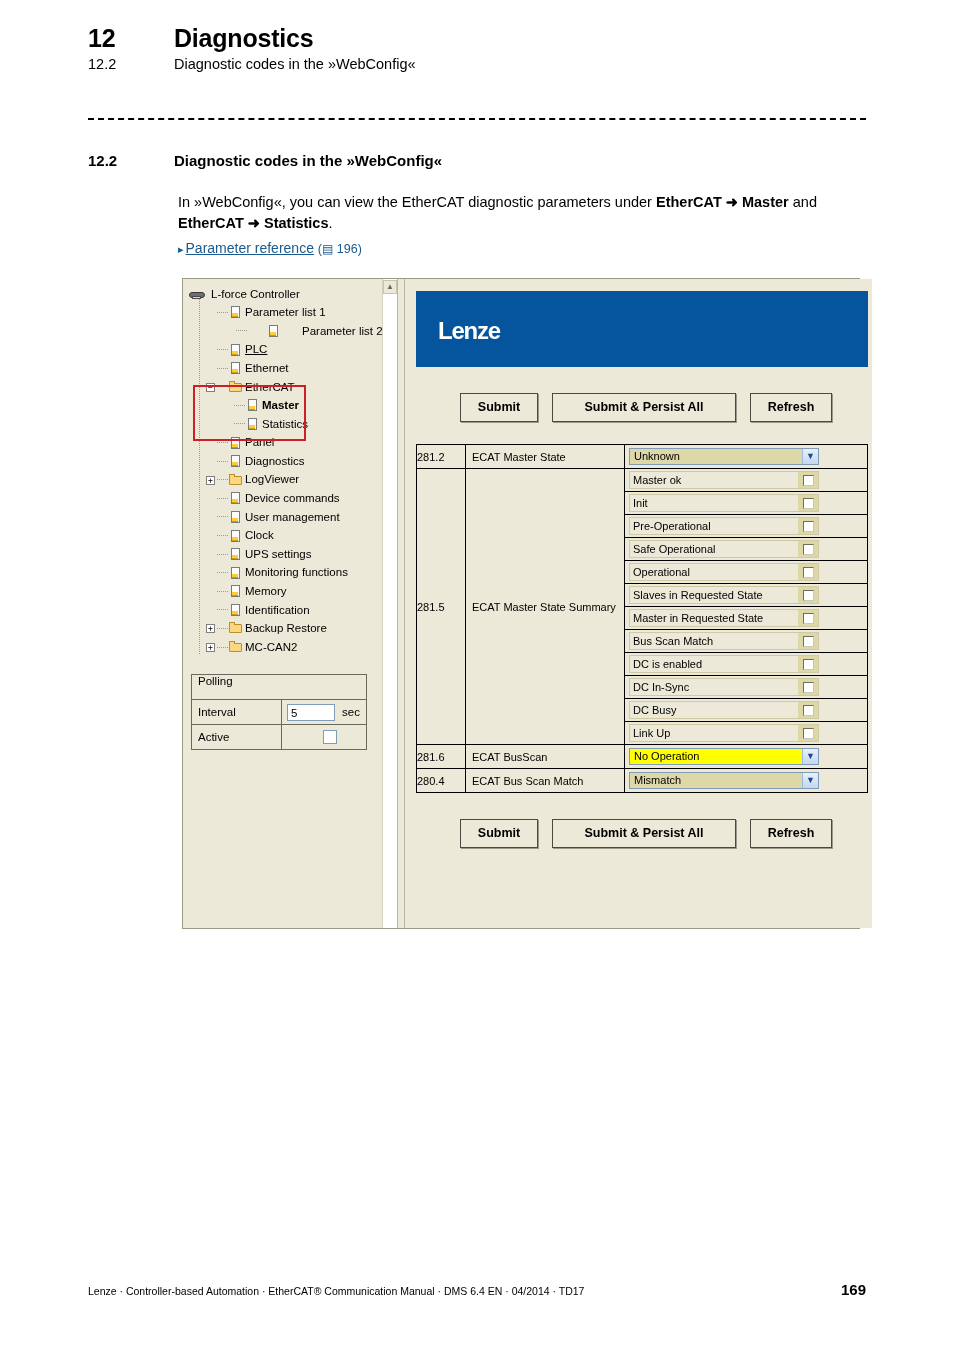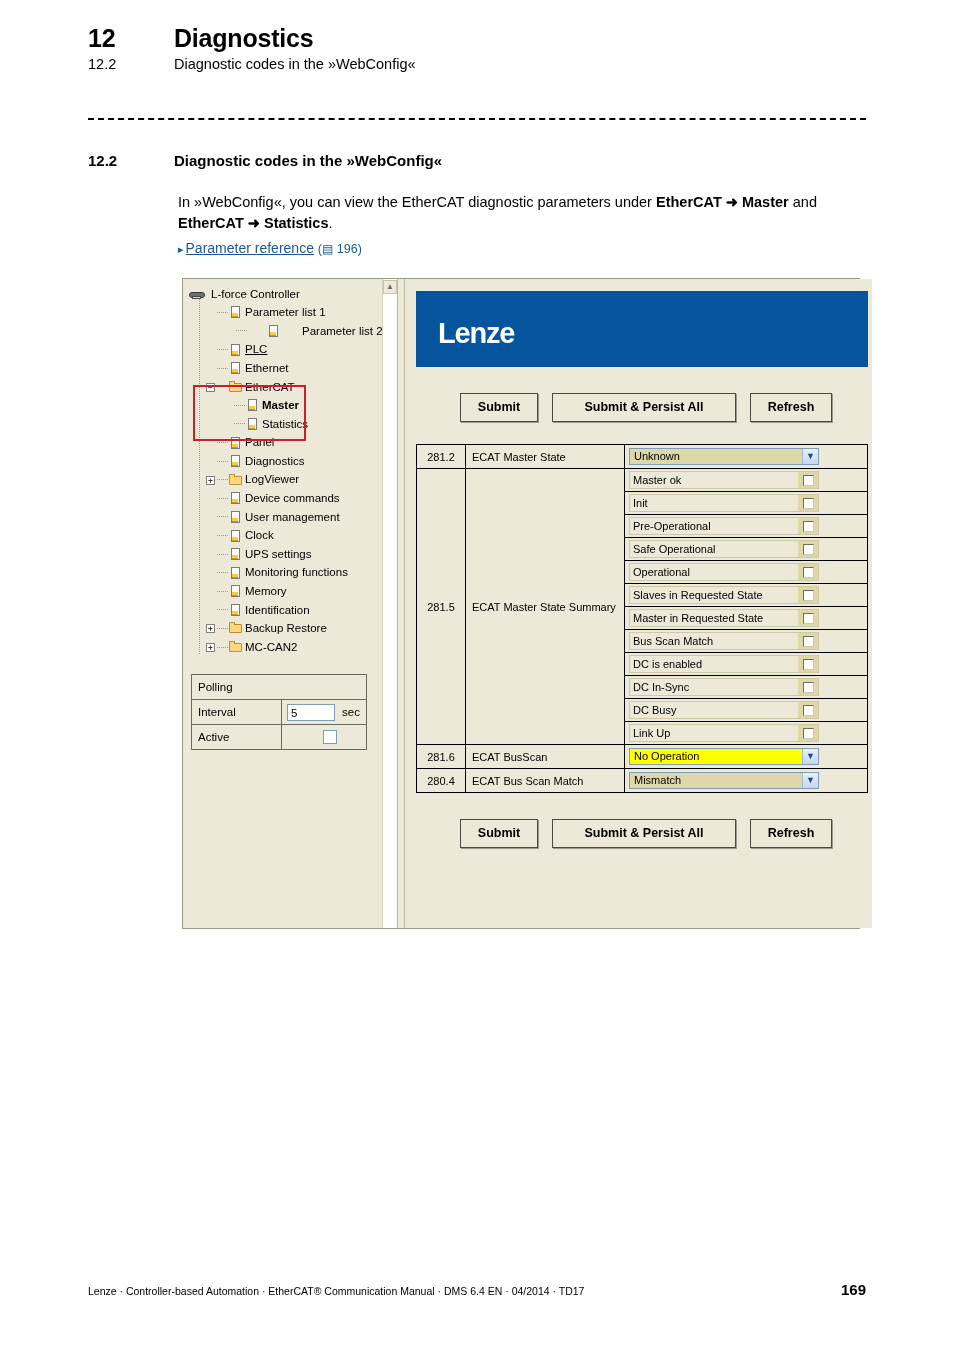"Lenze" .brandbar .logo { font-size: 29px -> 24px }
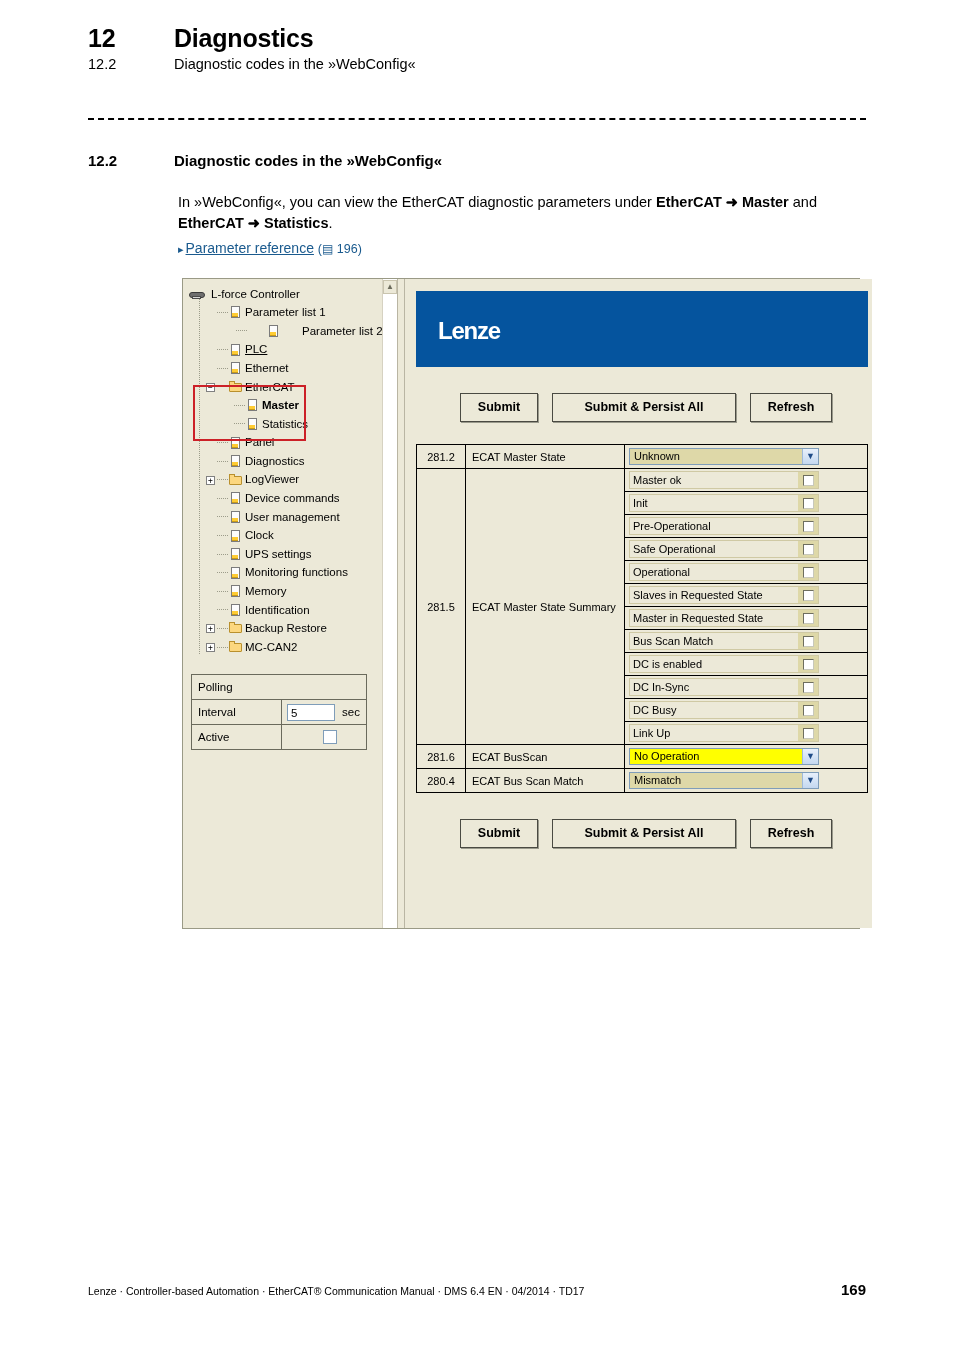"281.2" .ptable td.code { text-align: center -> left }
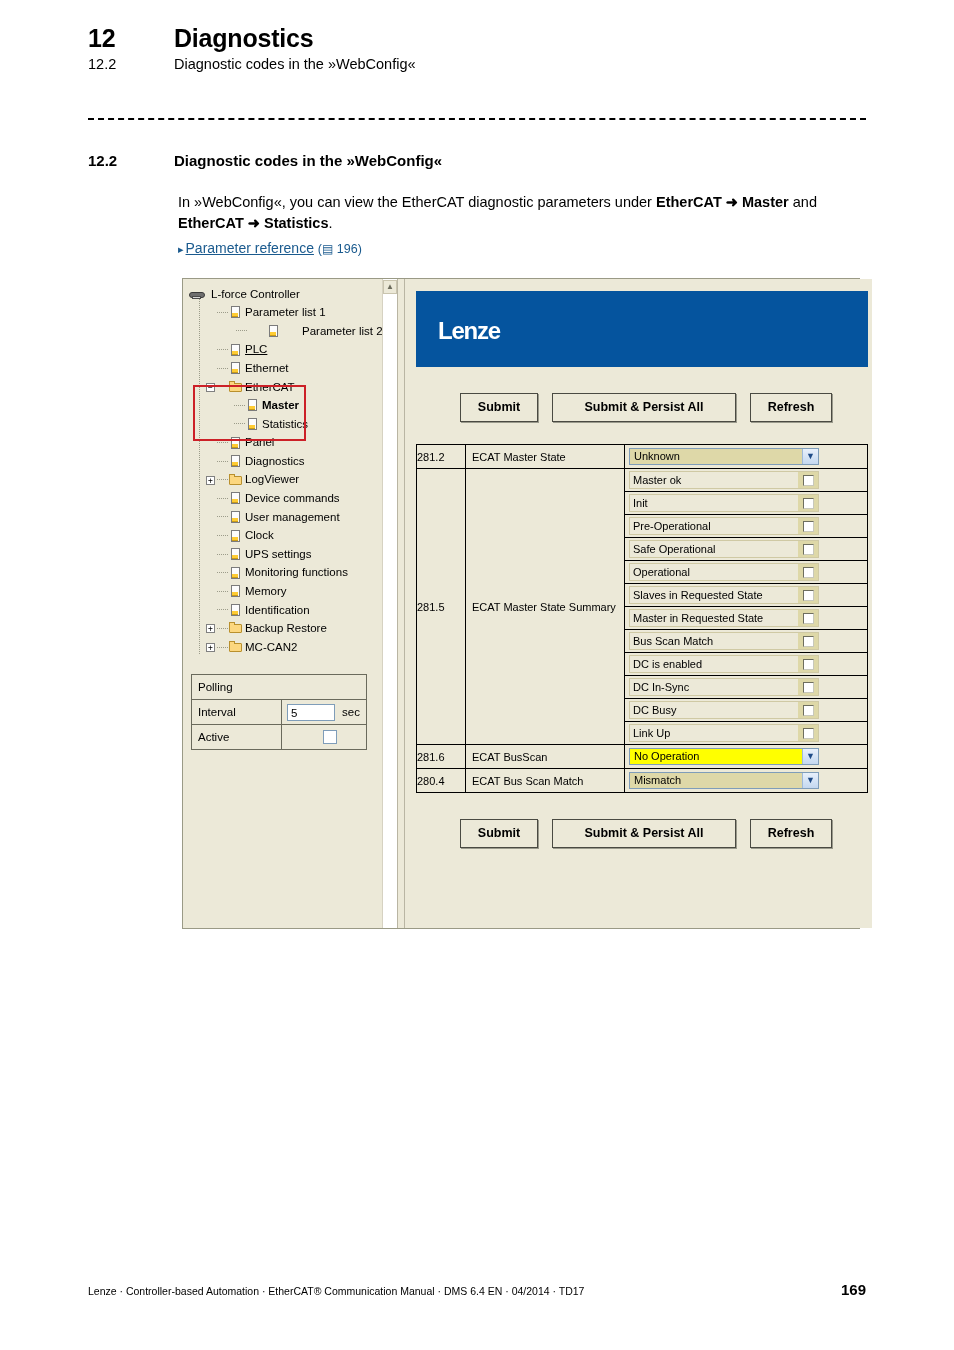"Polling" .ppanel .prow { align-items: center -> none }
